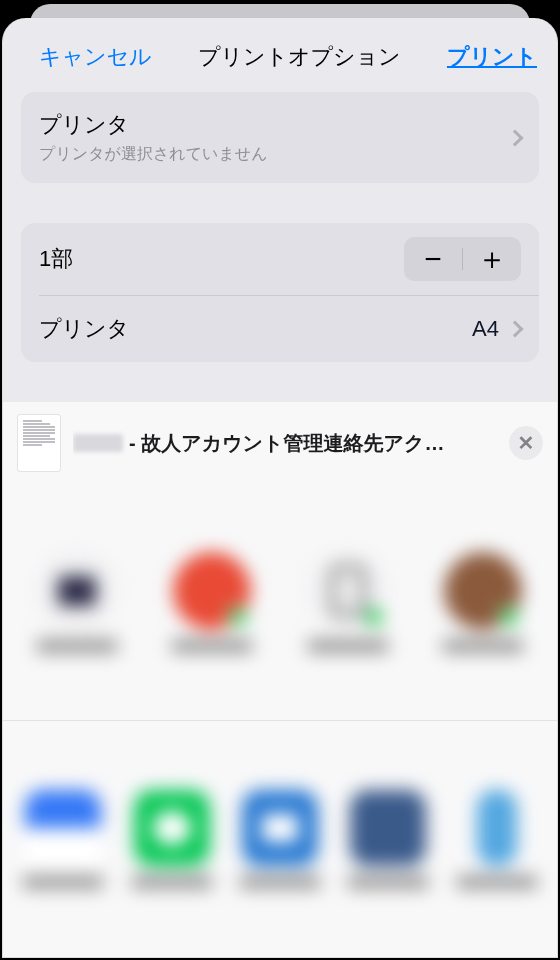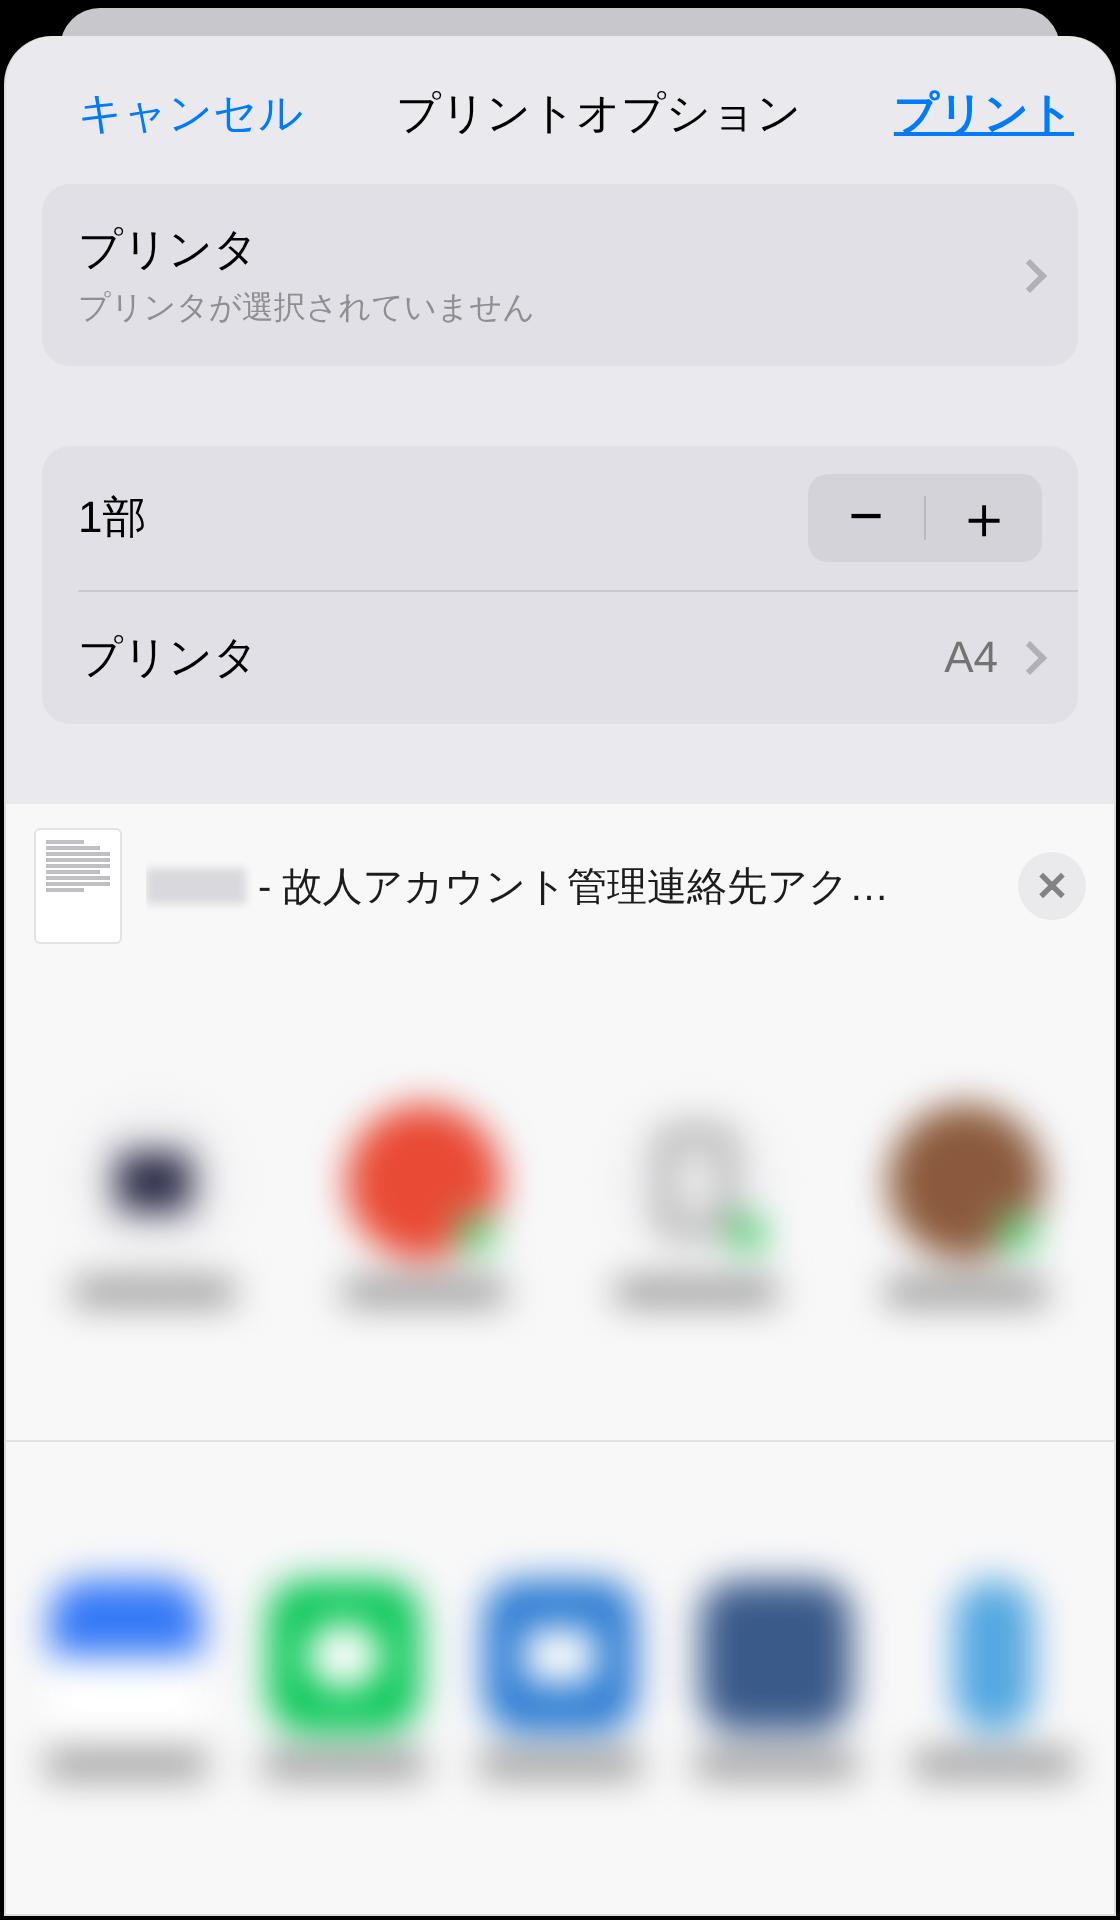"A4" .row .row-value { color: #737373 -> #0f172a }
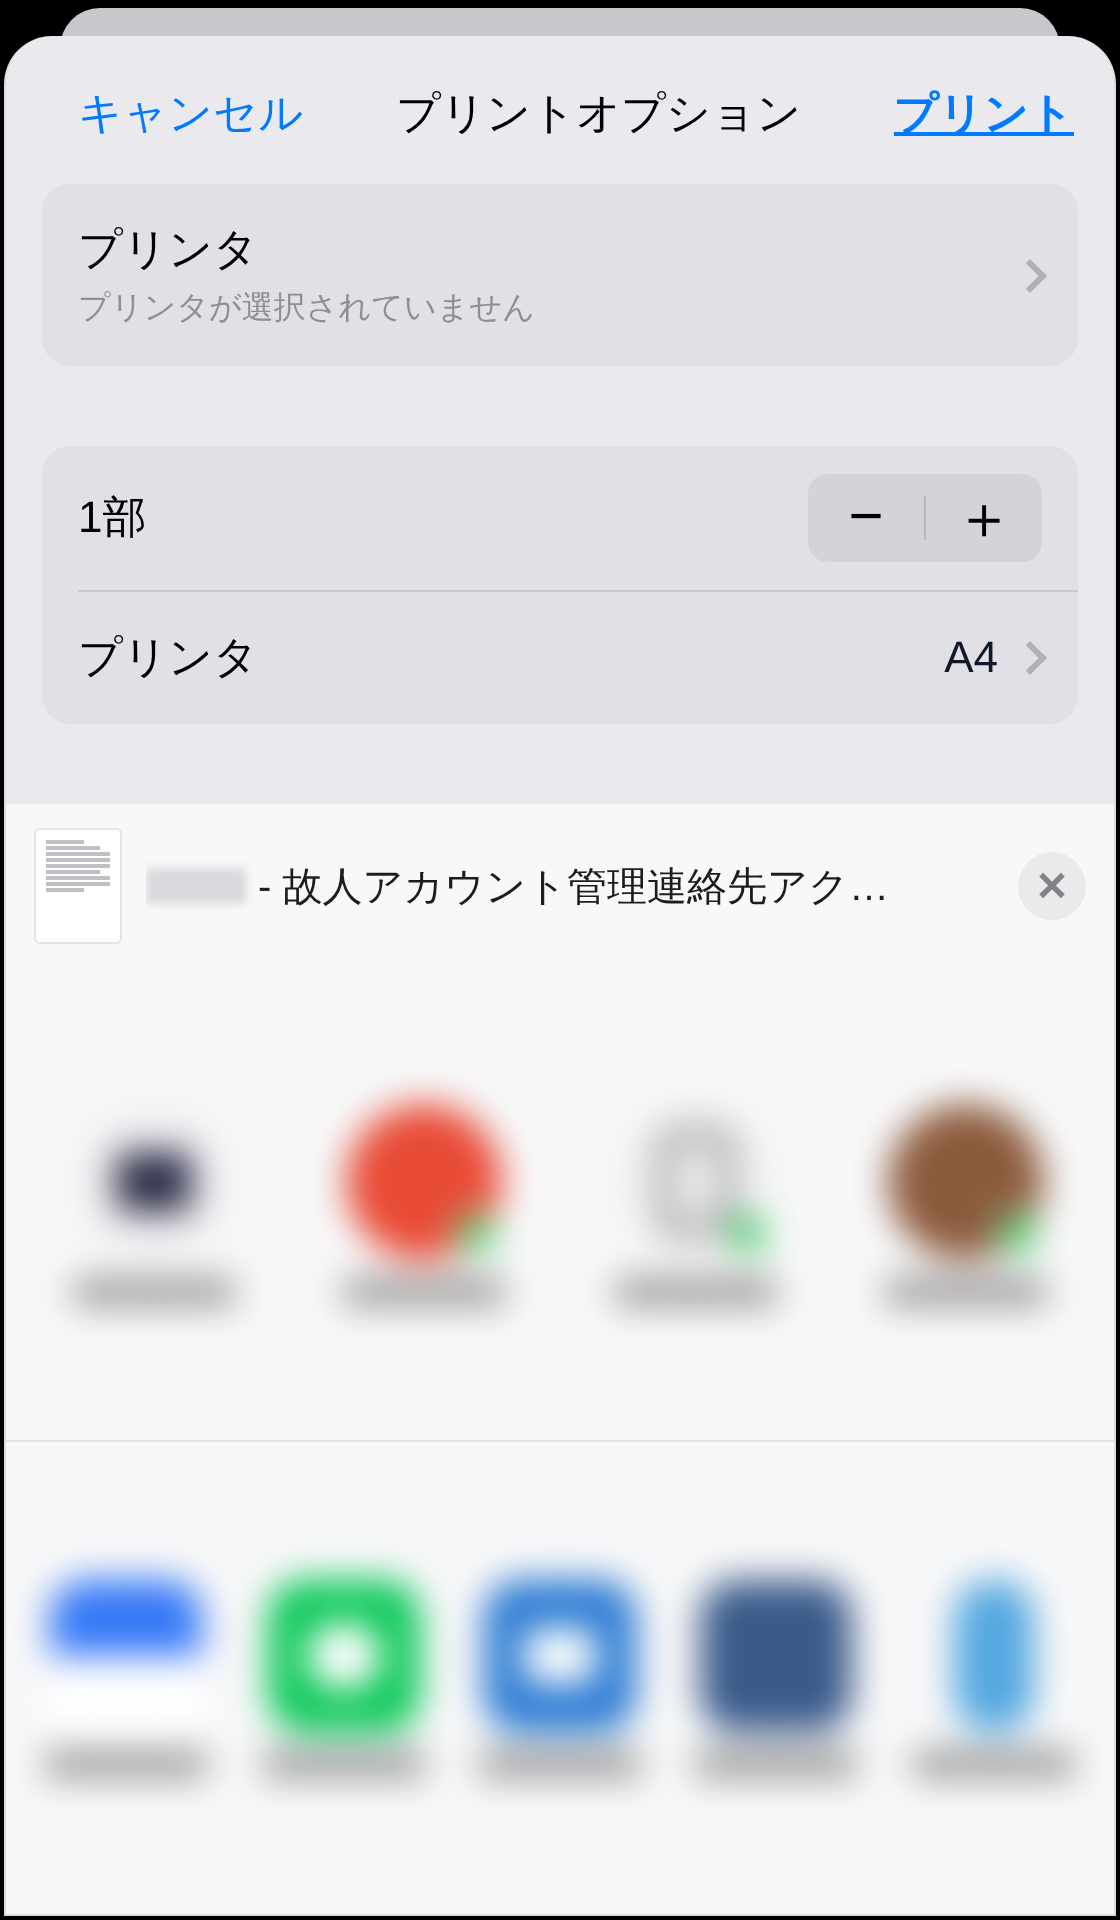"- 故人アカウント管理連絡先アク…" .file-info { font-weight: none -> bold }
